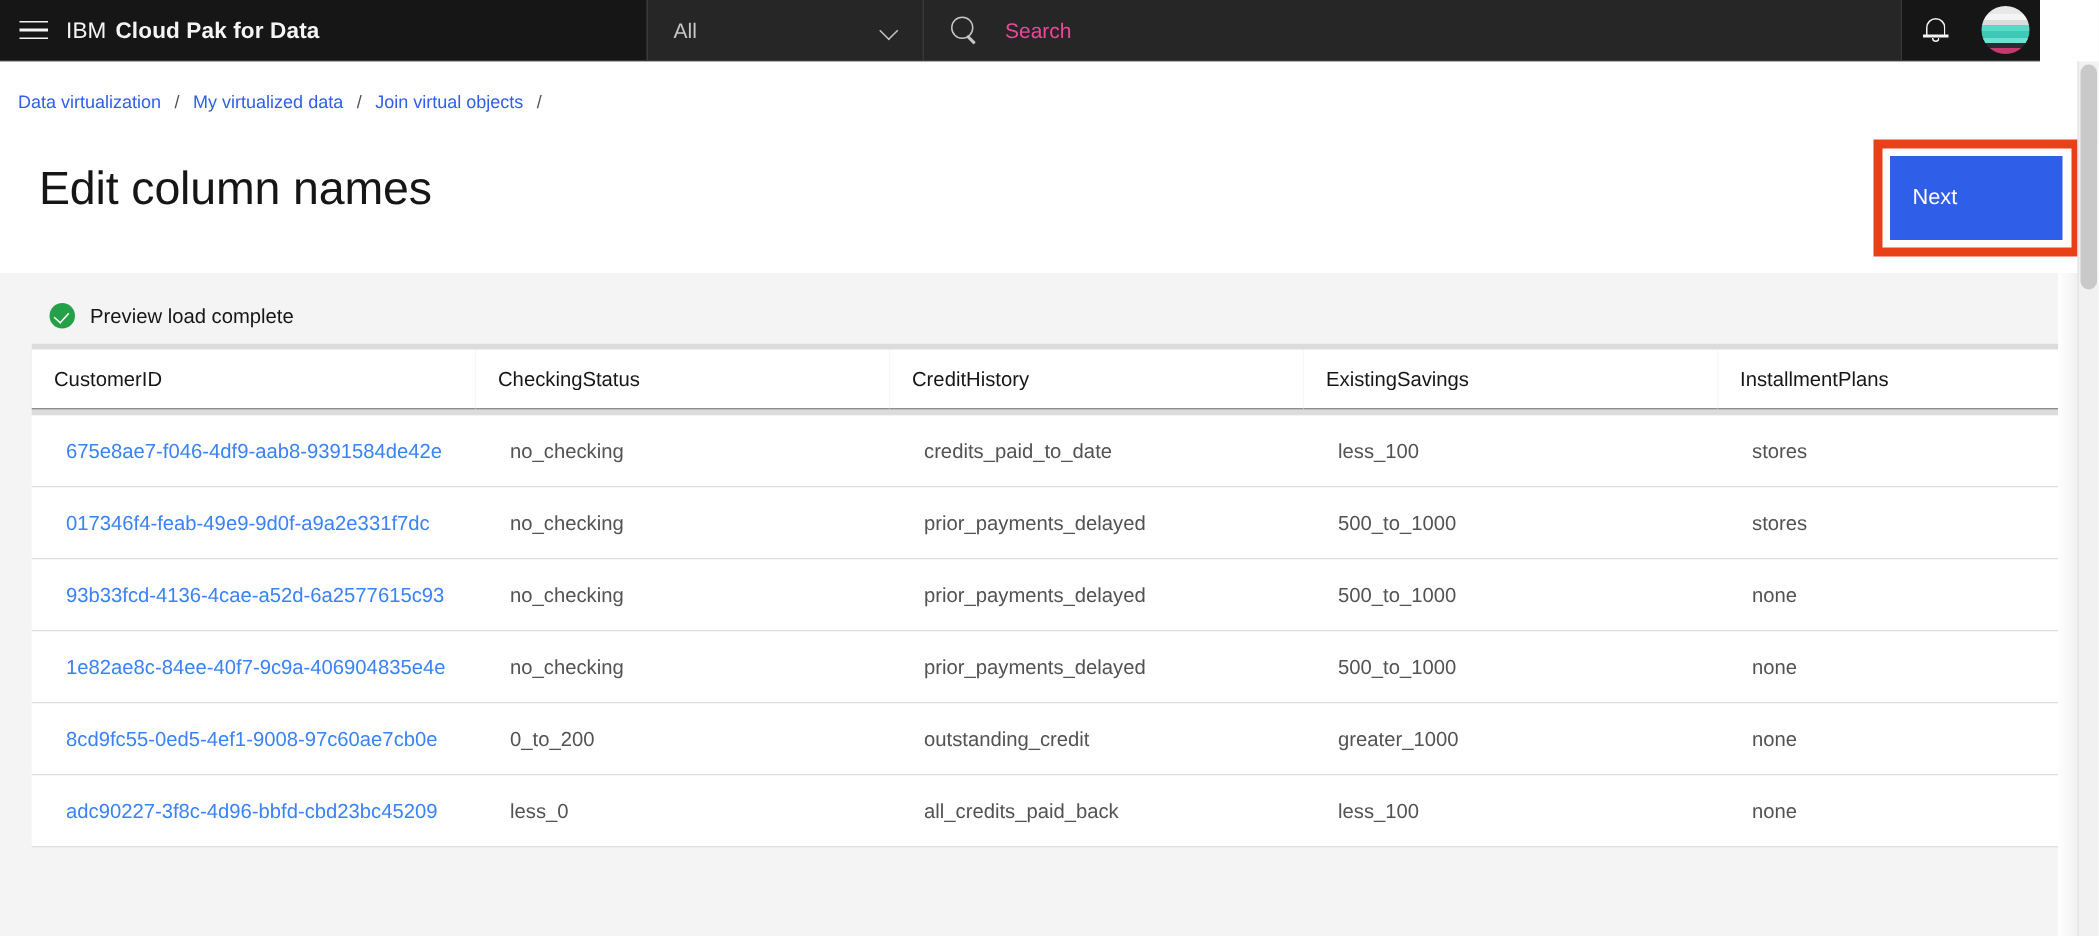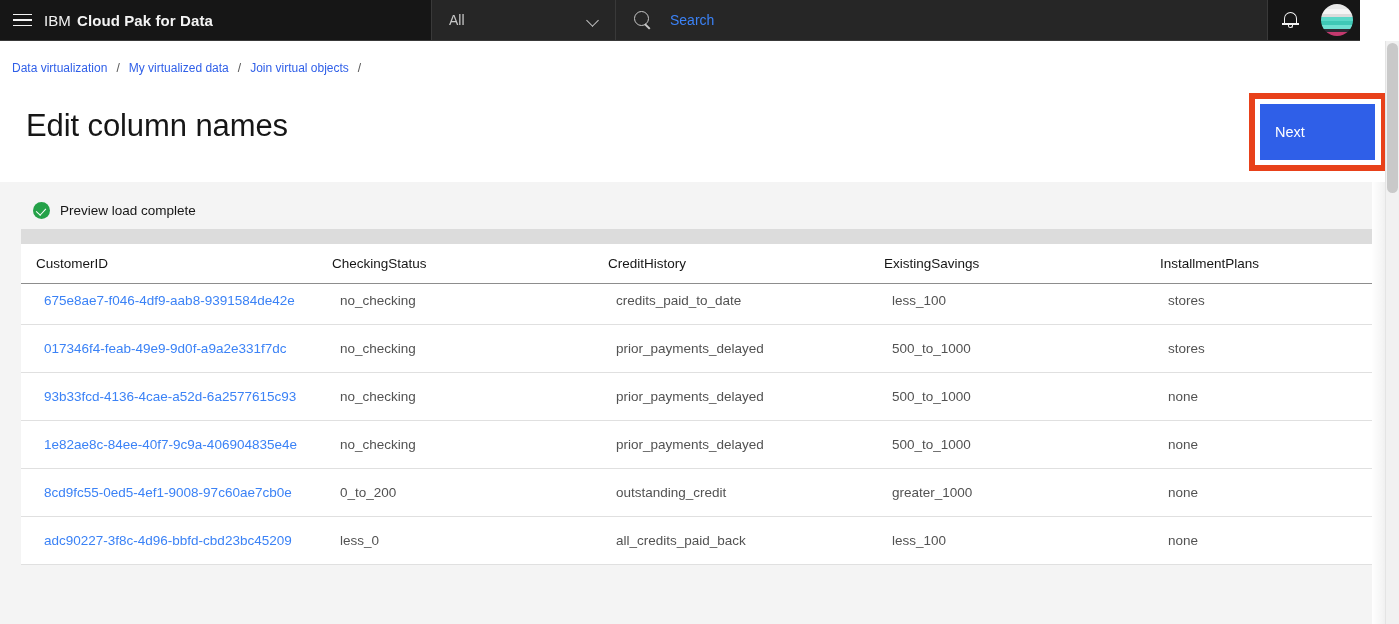"Search" .search-area .ph { color: #3b82f6 -> #ec4899 }
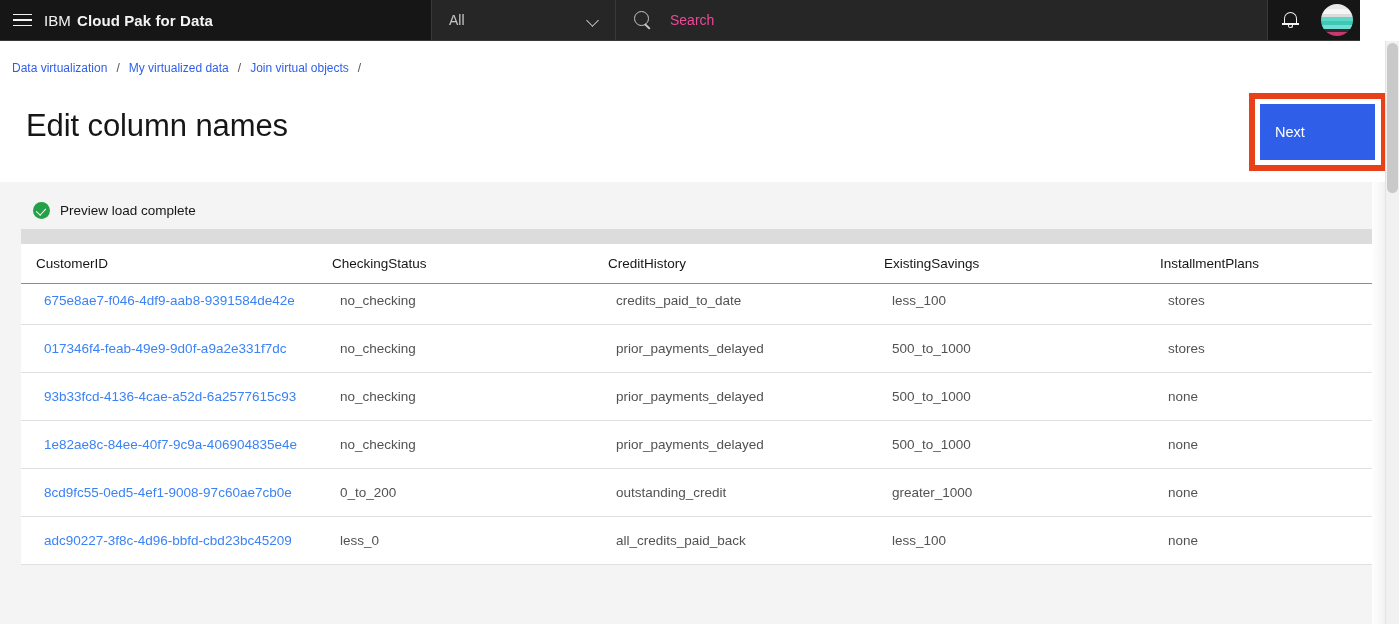"CustomerID" .col-head-cell { align-items: flex-end -> center }
